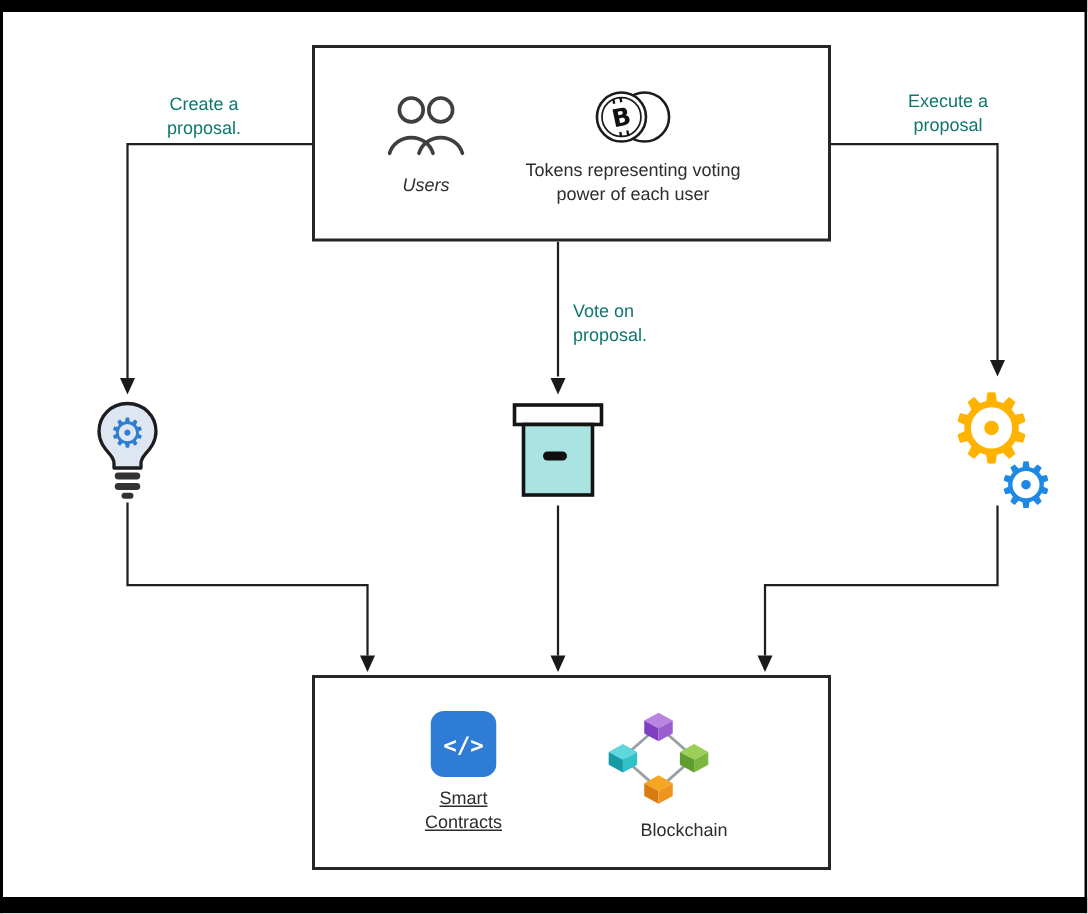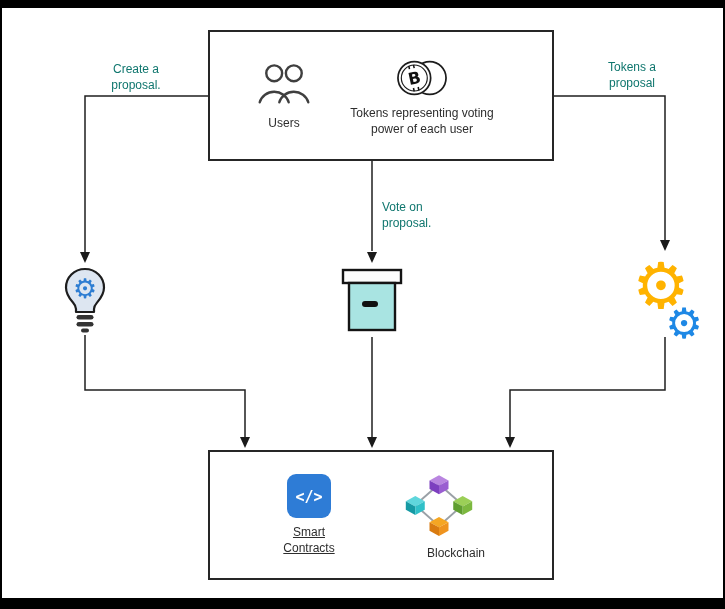"Tokens a proposal" div.flow-label { text: Tokens -> Execute }
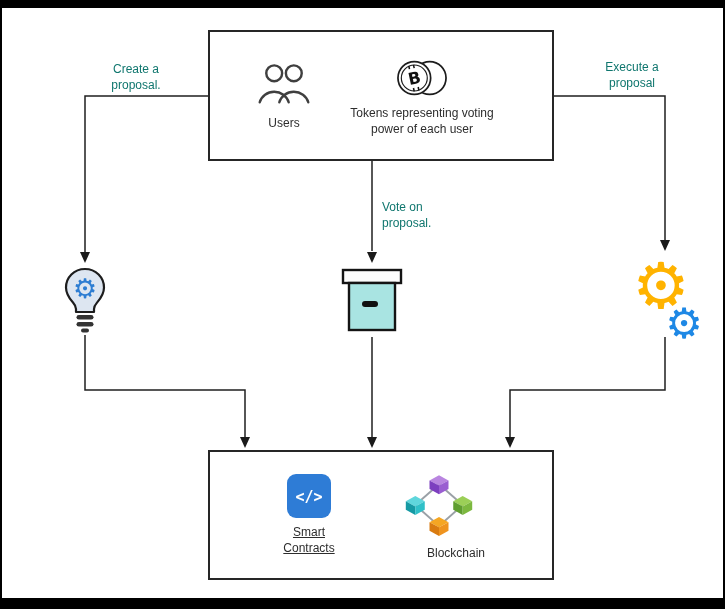"Users" .users-lbl { font-style: none -> italic }
